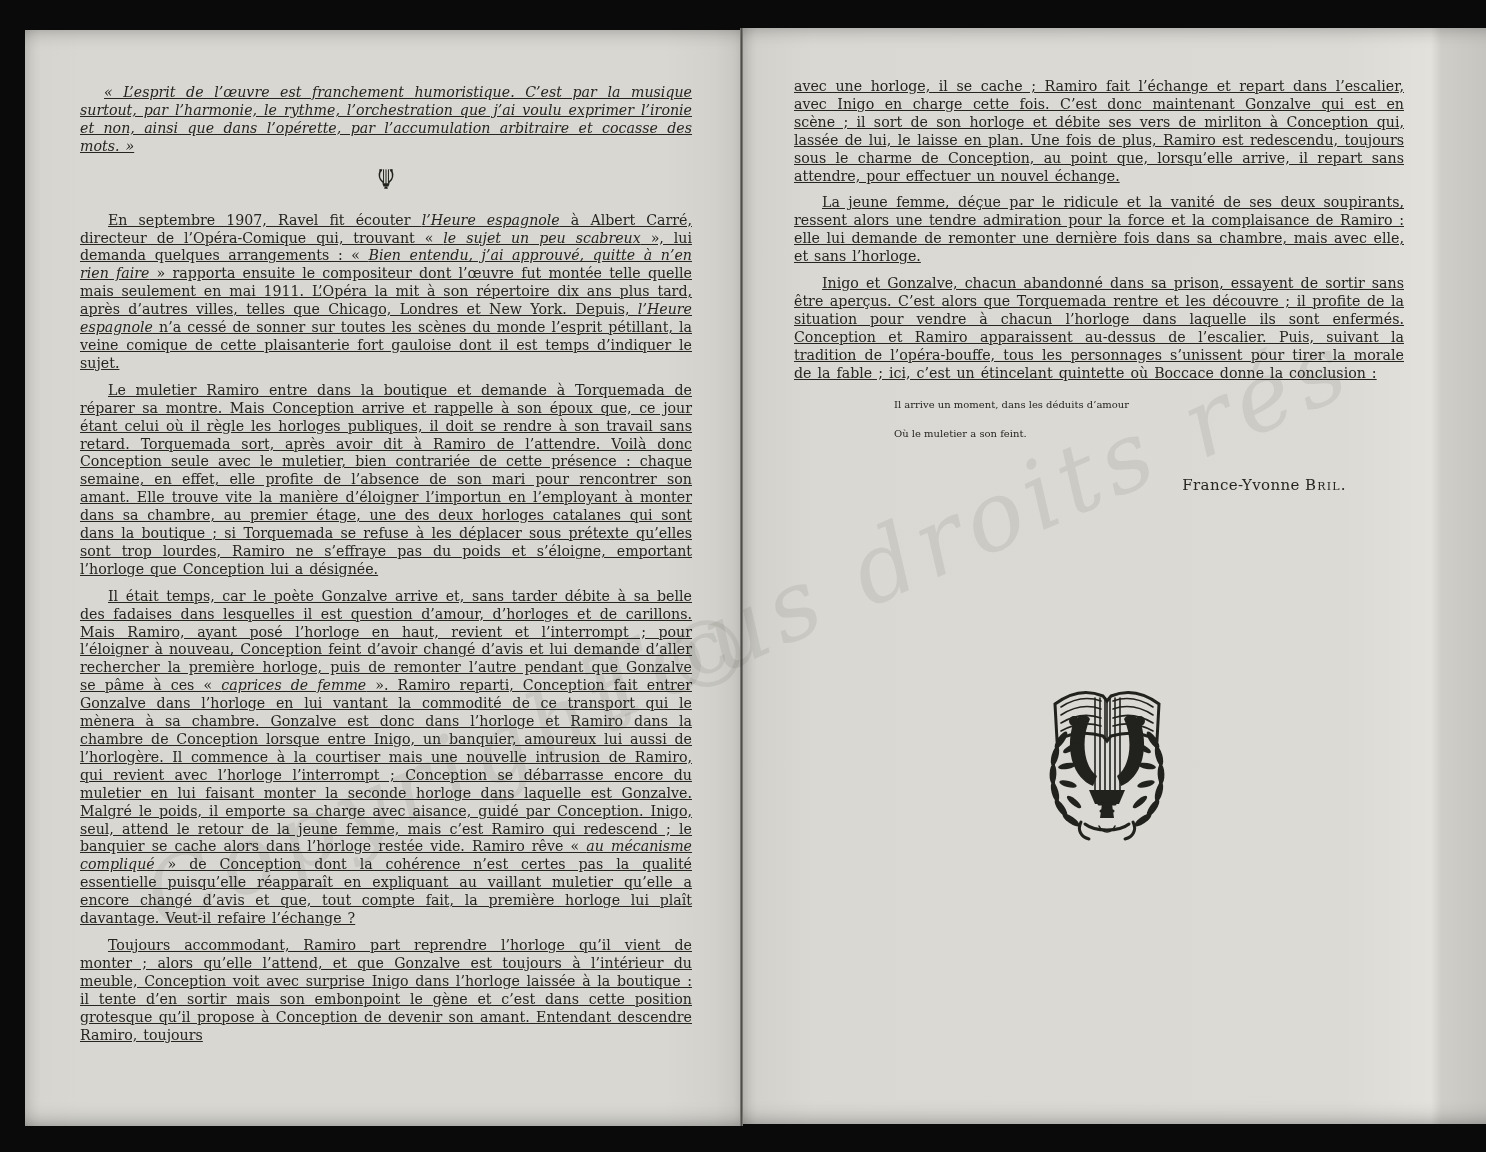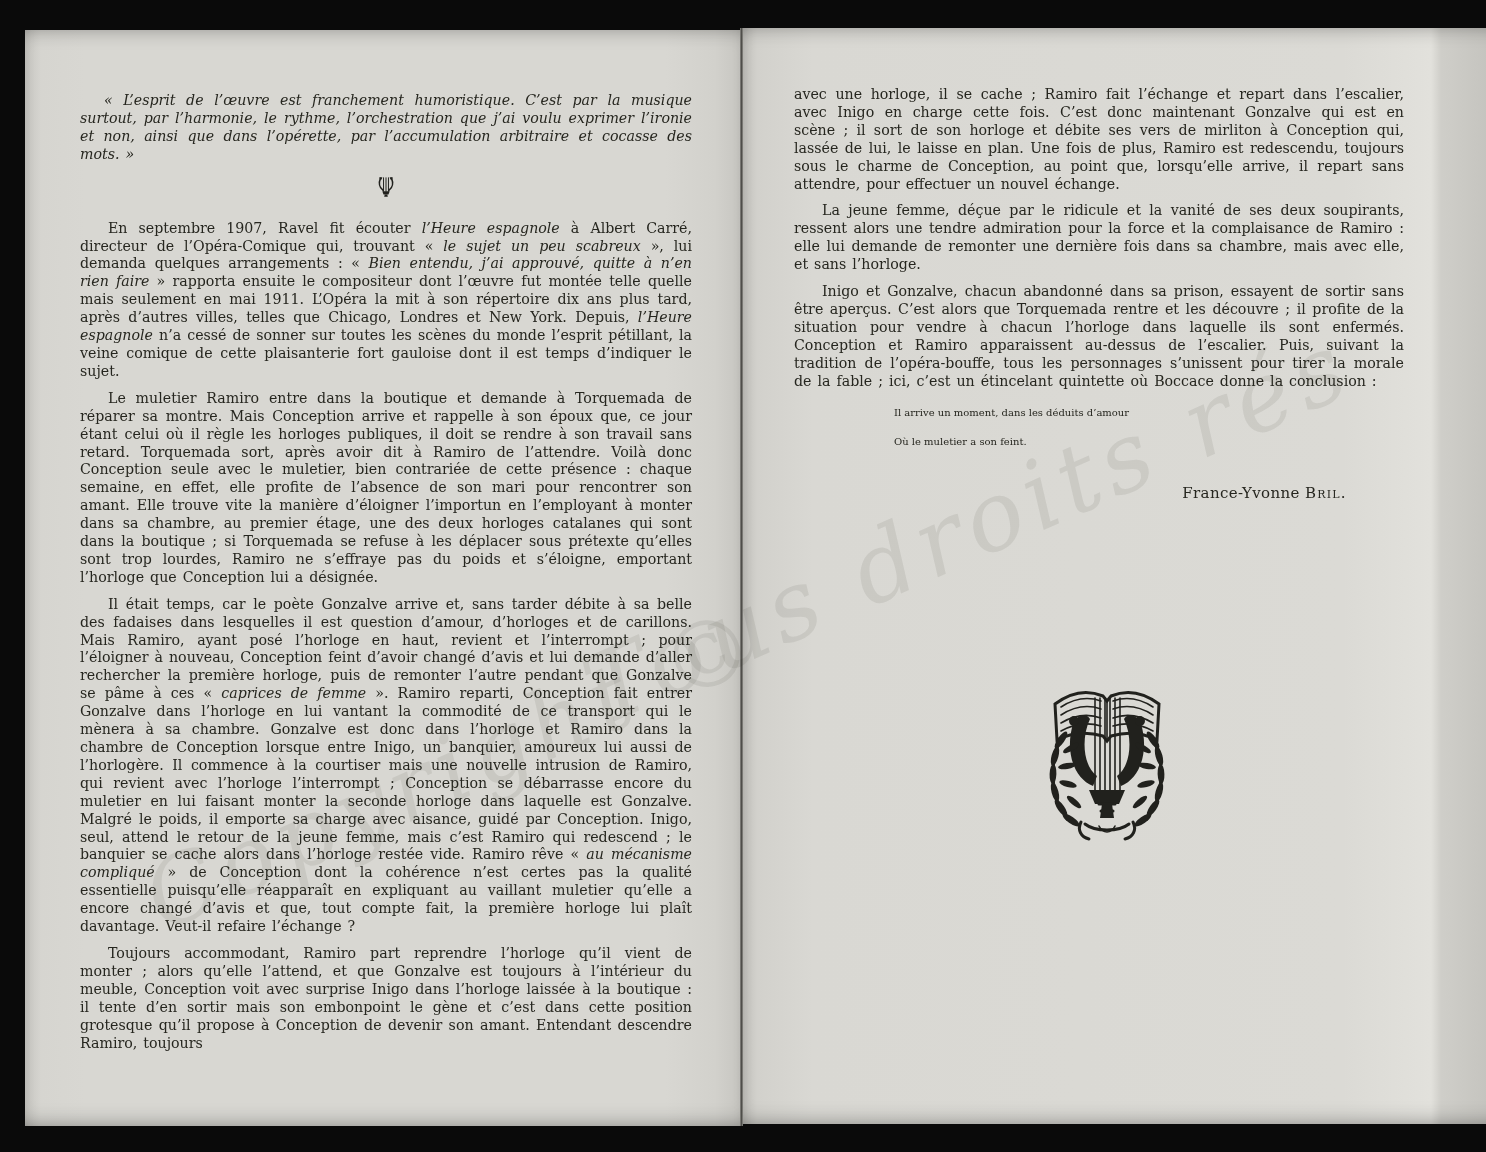"« L’esprit de l’œuvre est" p.body { margin: 8px 0 9px -> 0 0 9px; text-decoration: none -> underline }
